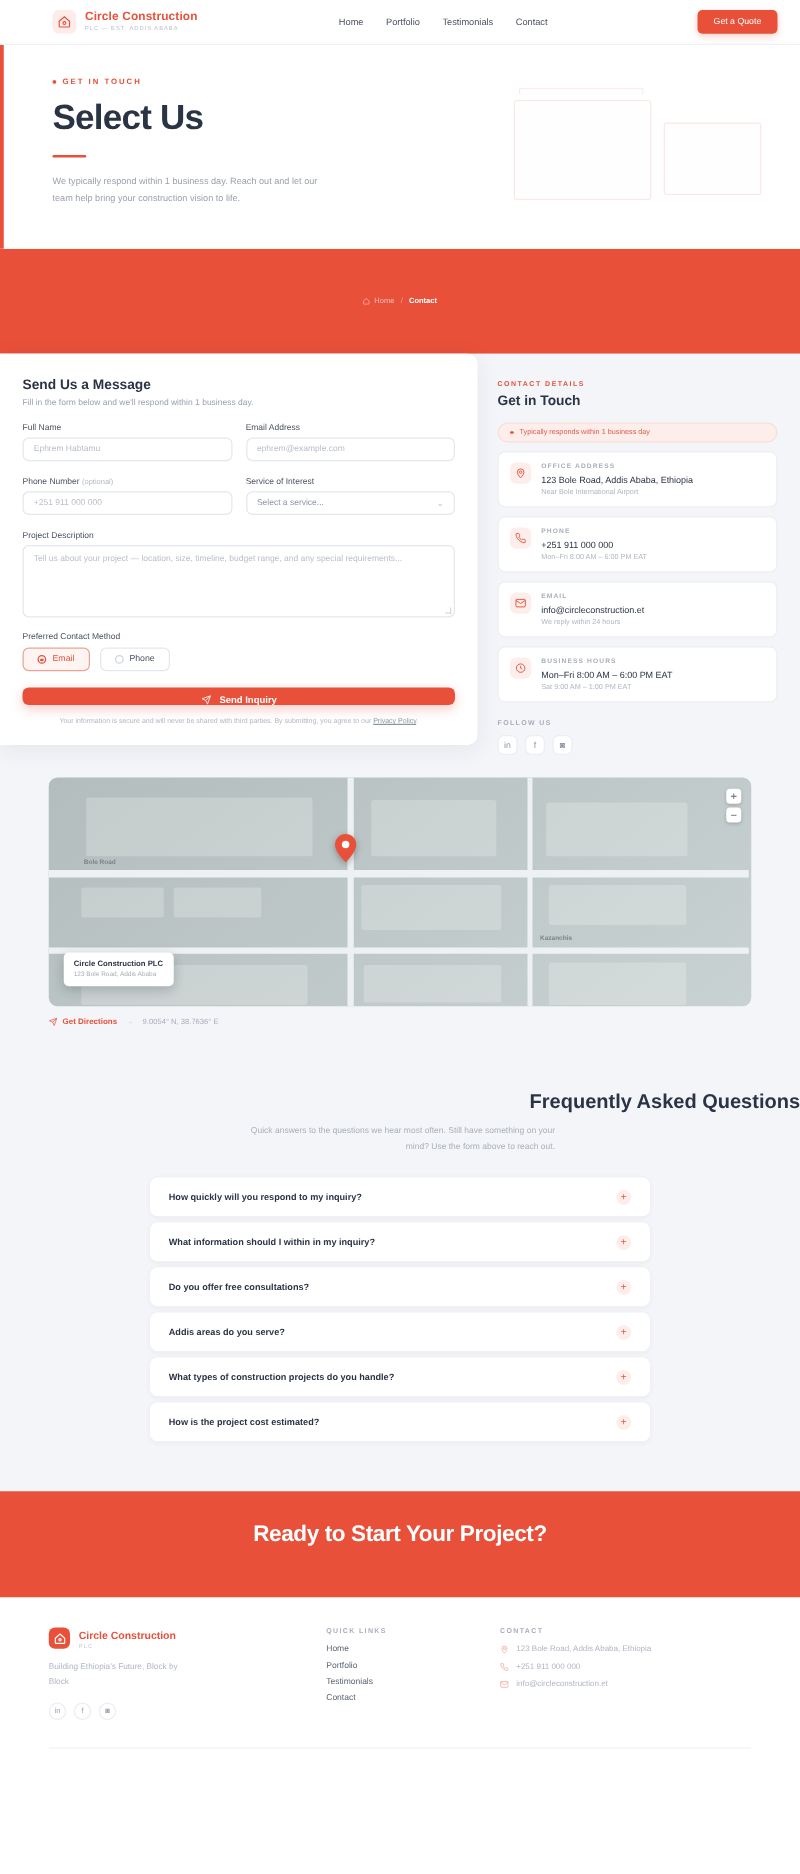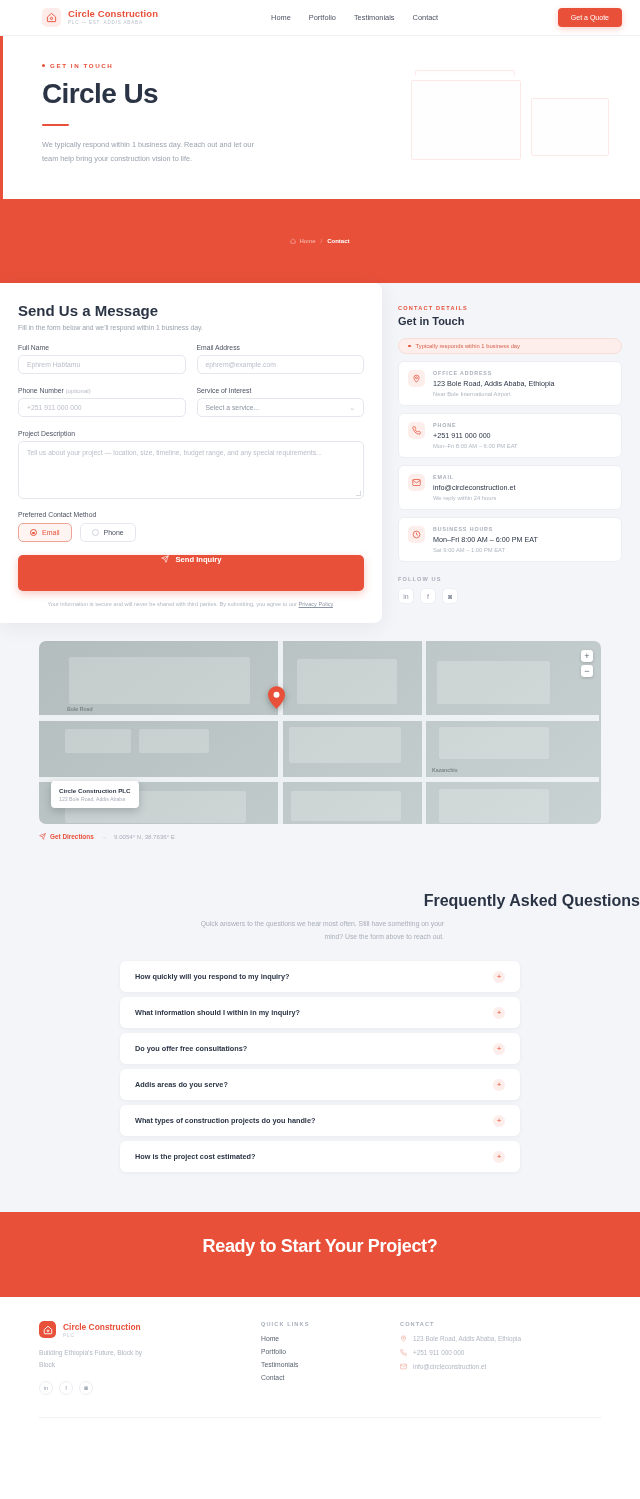"Circle Us" h1 { text: Circle -> Select }
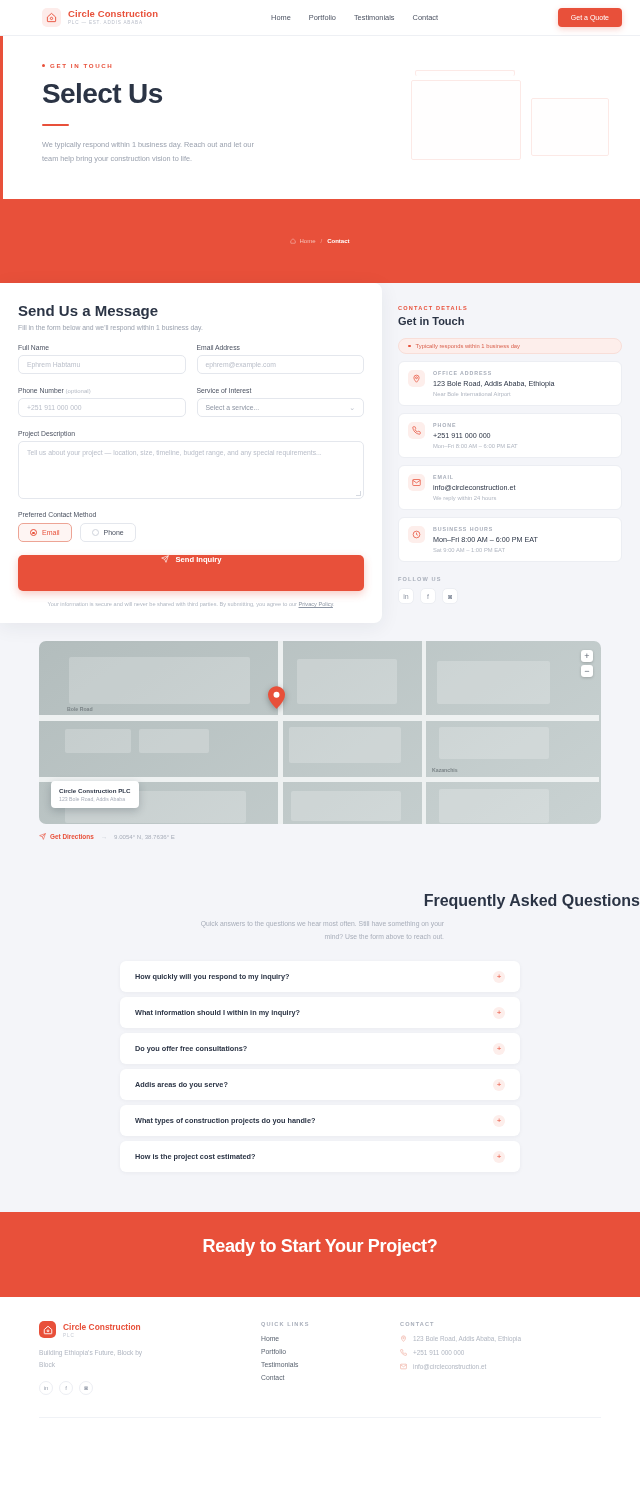"Send Us a Message" .form-card h2 { font-size: 15px -> 11px }
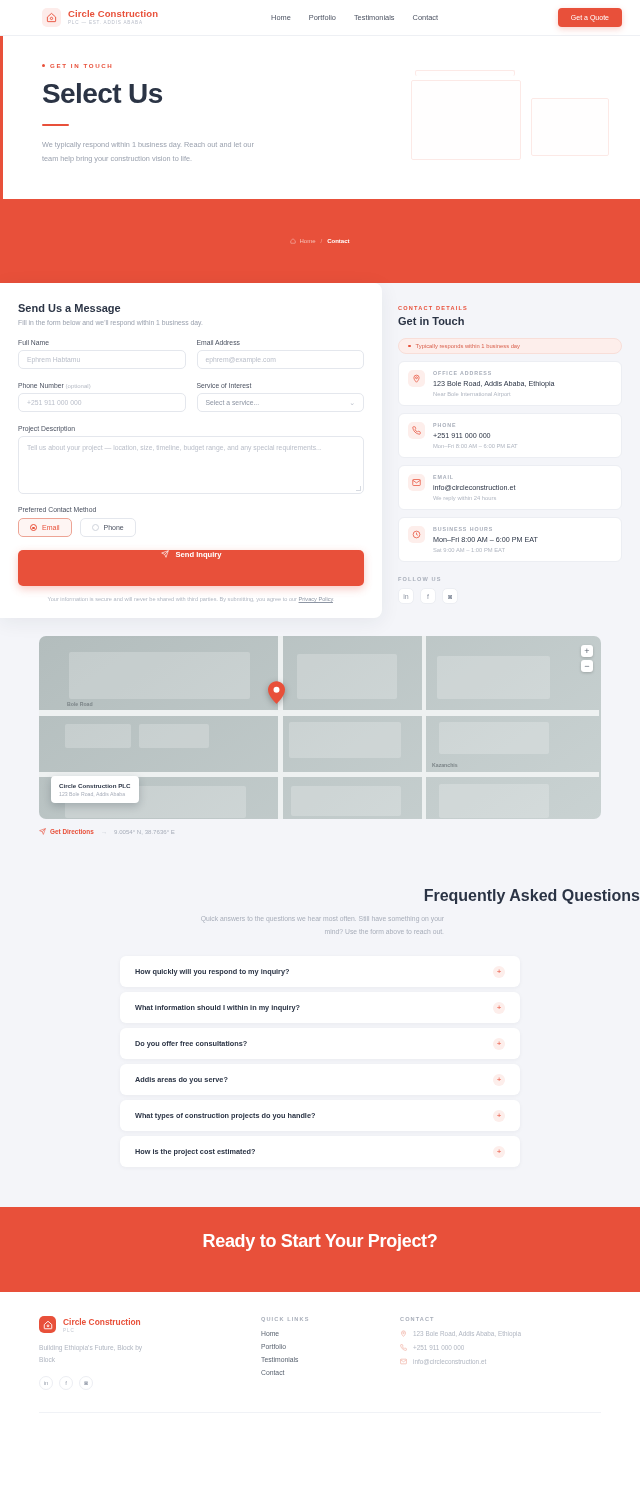"Send Inquiry" .send-btn { align-items: flex-start -> flex-end; height: 36px -> 14px }
